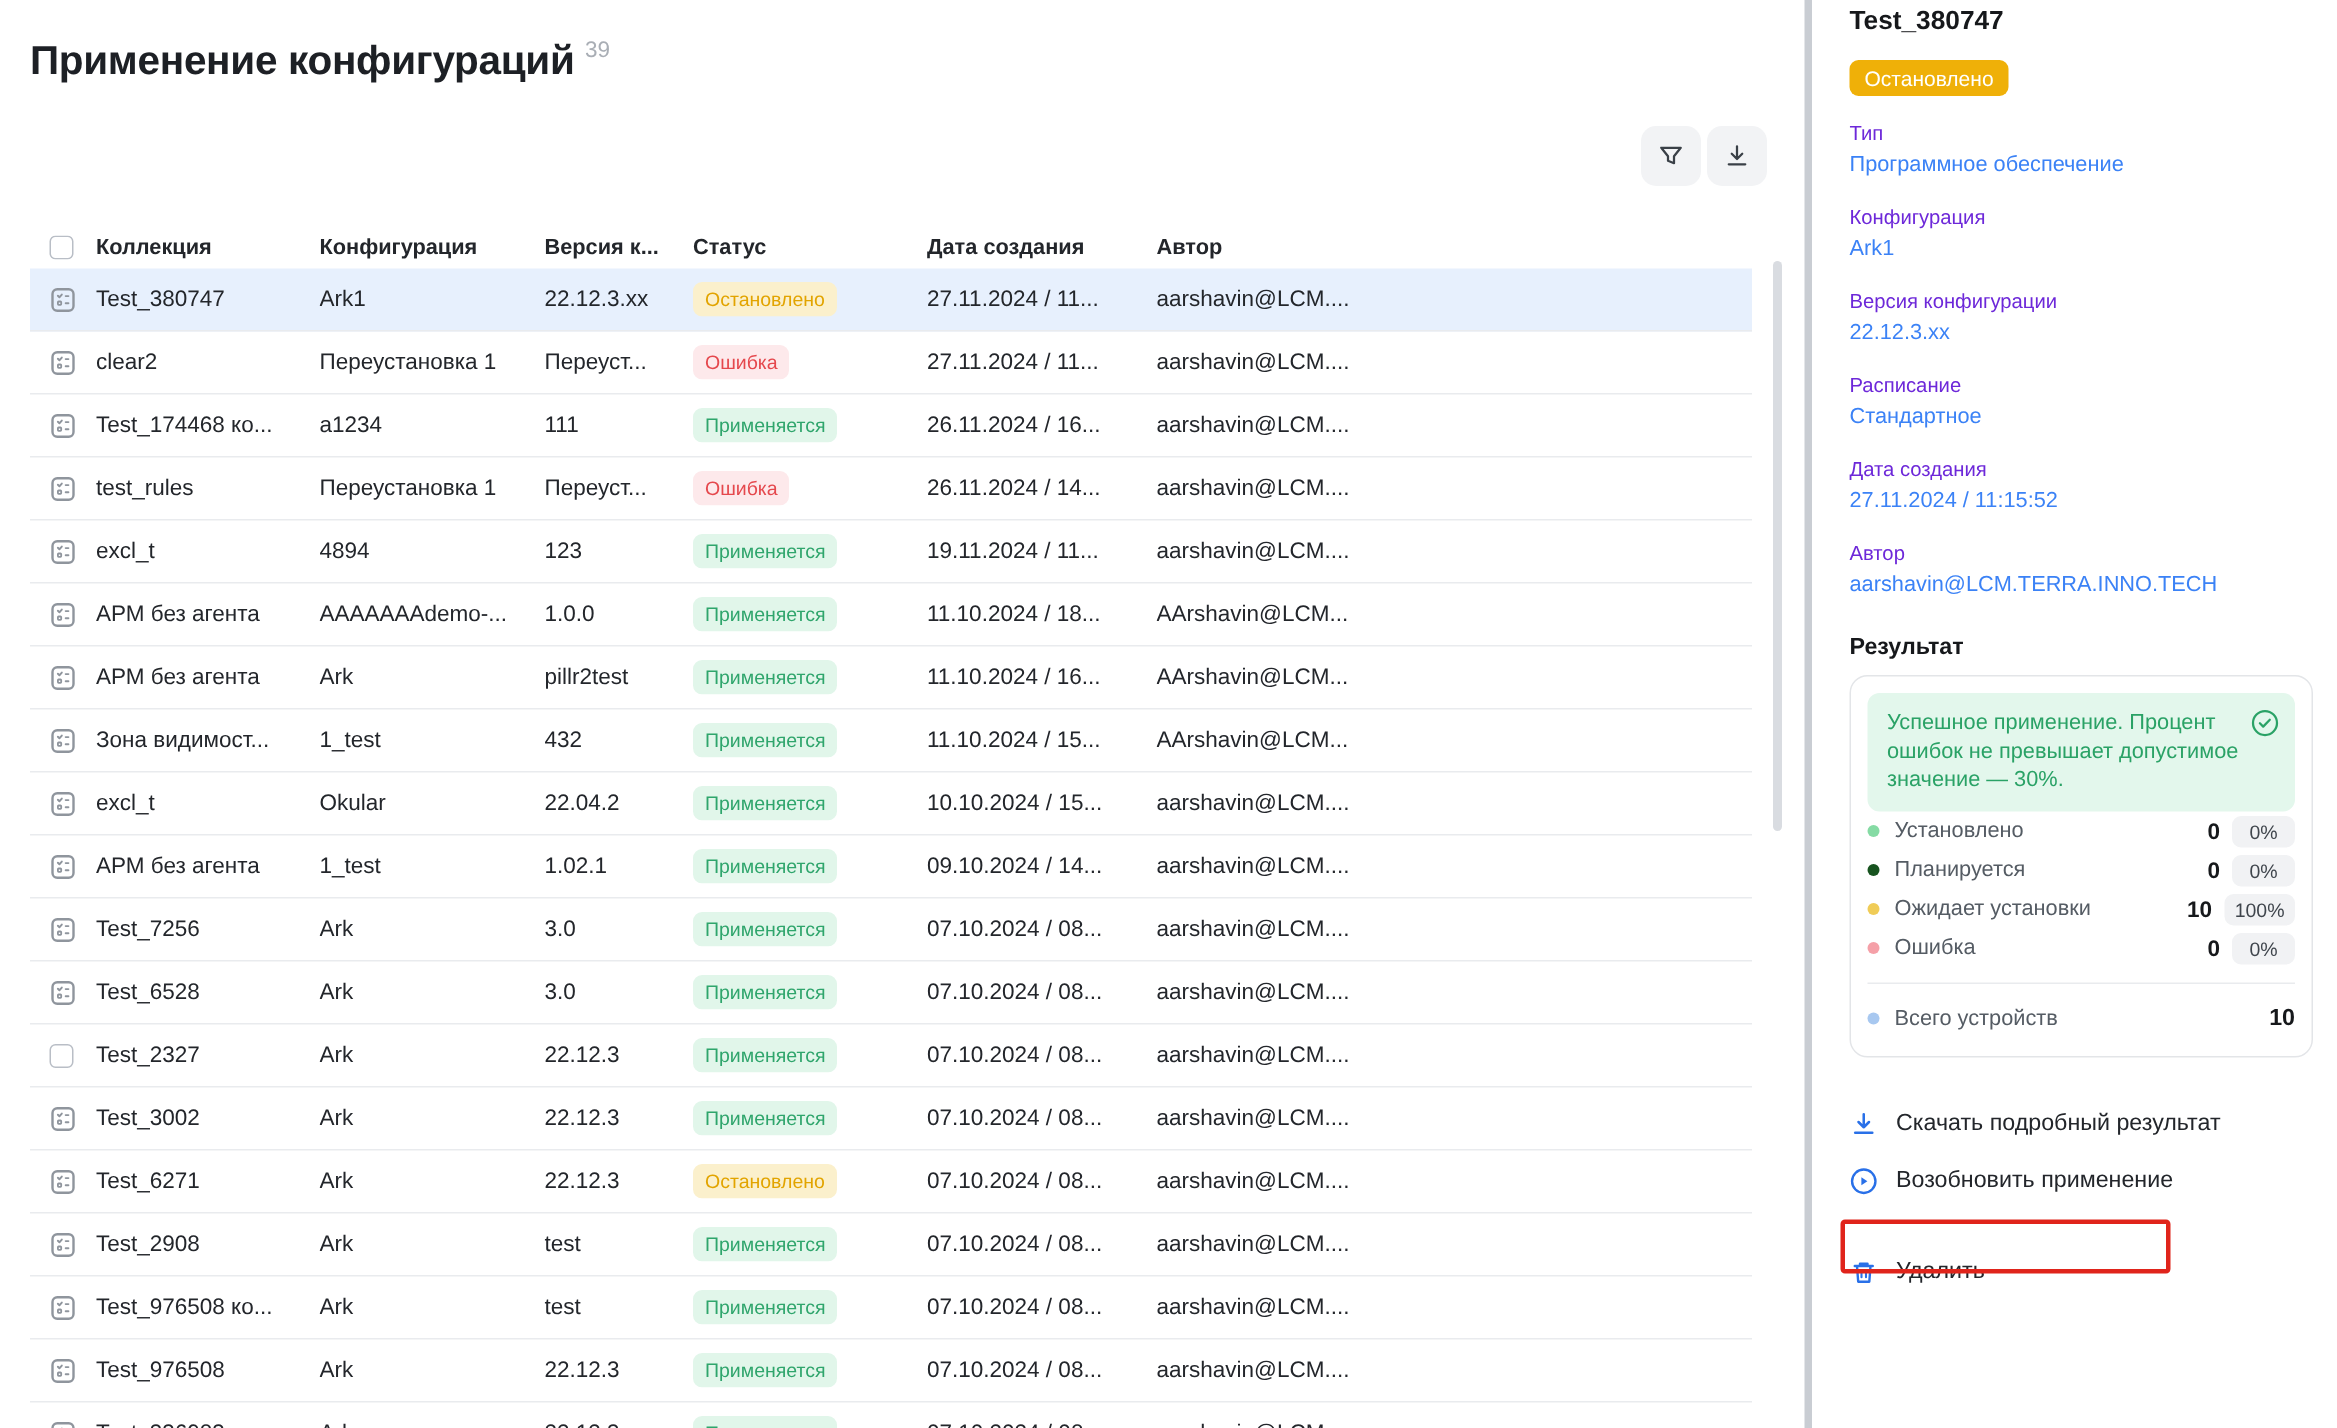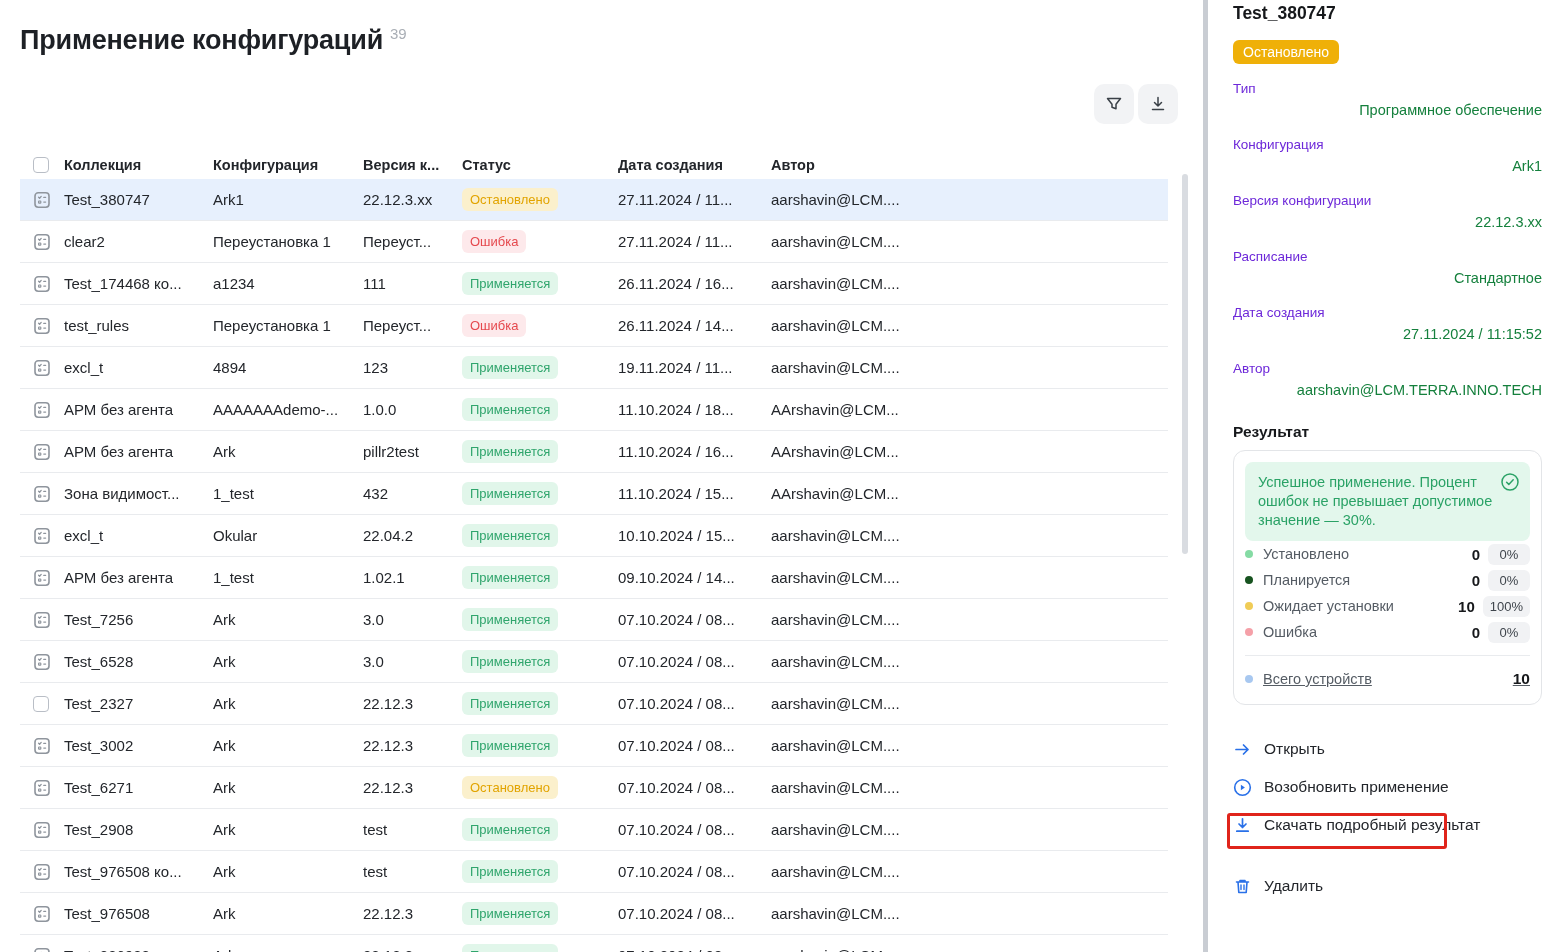"Программное обеспечение" .field-value { color: #15803d -> #3b82f6; text-align: right -> none }
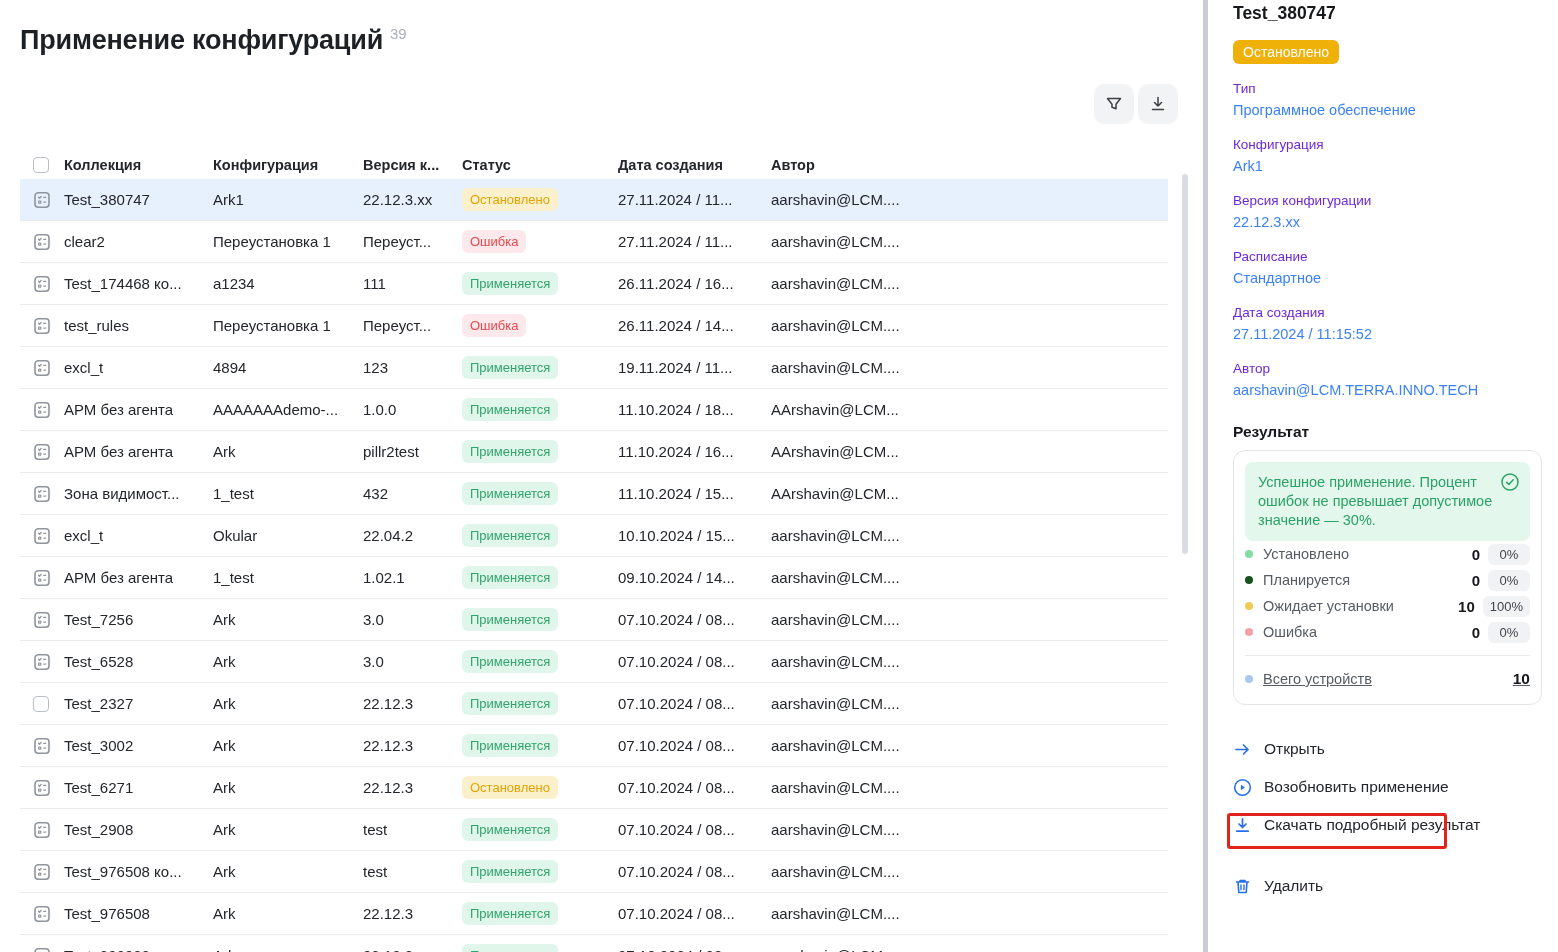"Всего устройств" .stat-row.total { text-decoration: underline -> none }
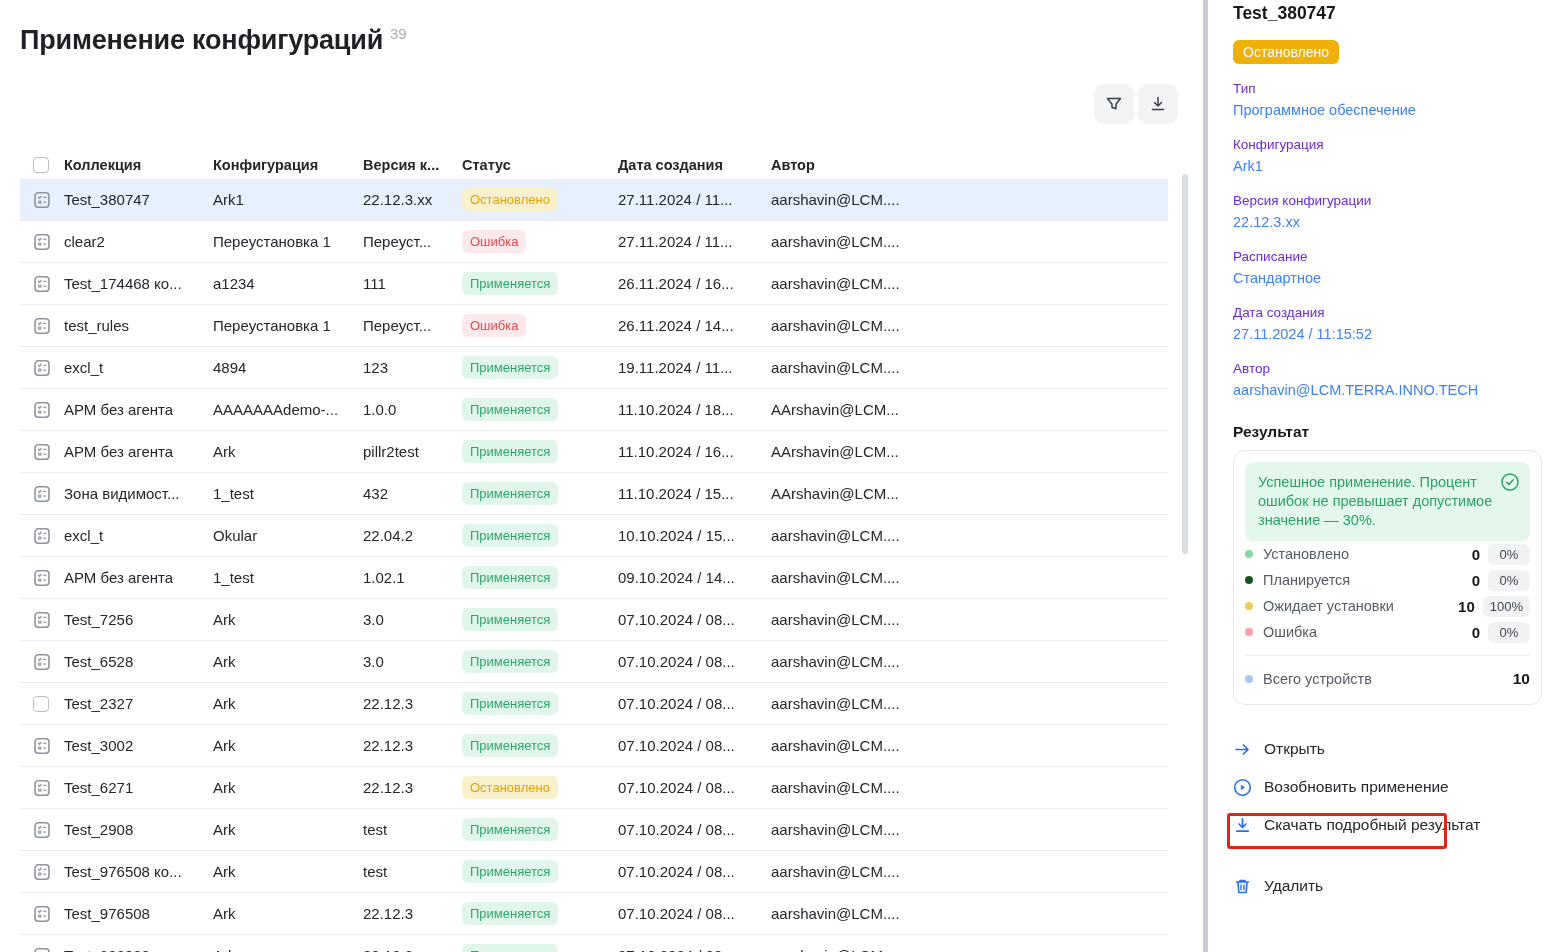"Открыть" div.action { html: <div> <span> <svg> <path></path> </svg> </span> <span>Открыть</span> </div> -> none }
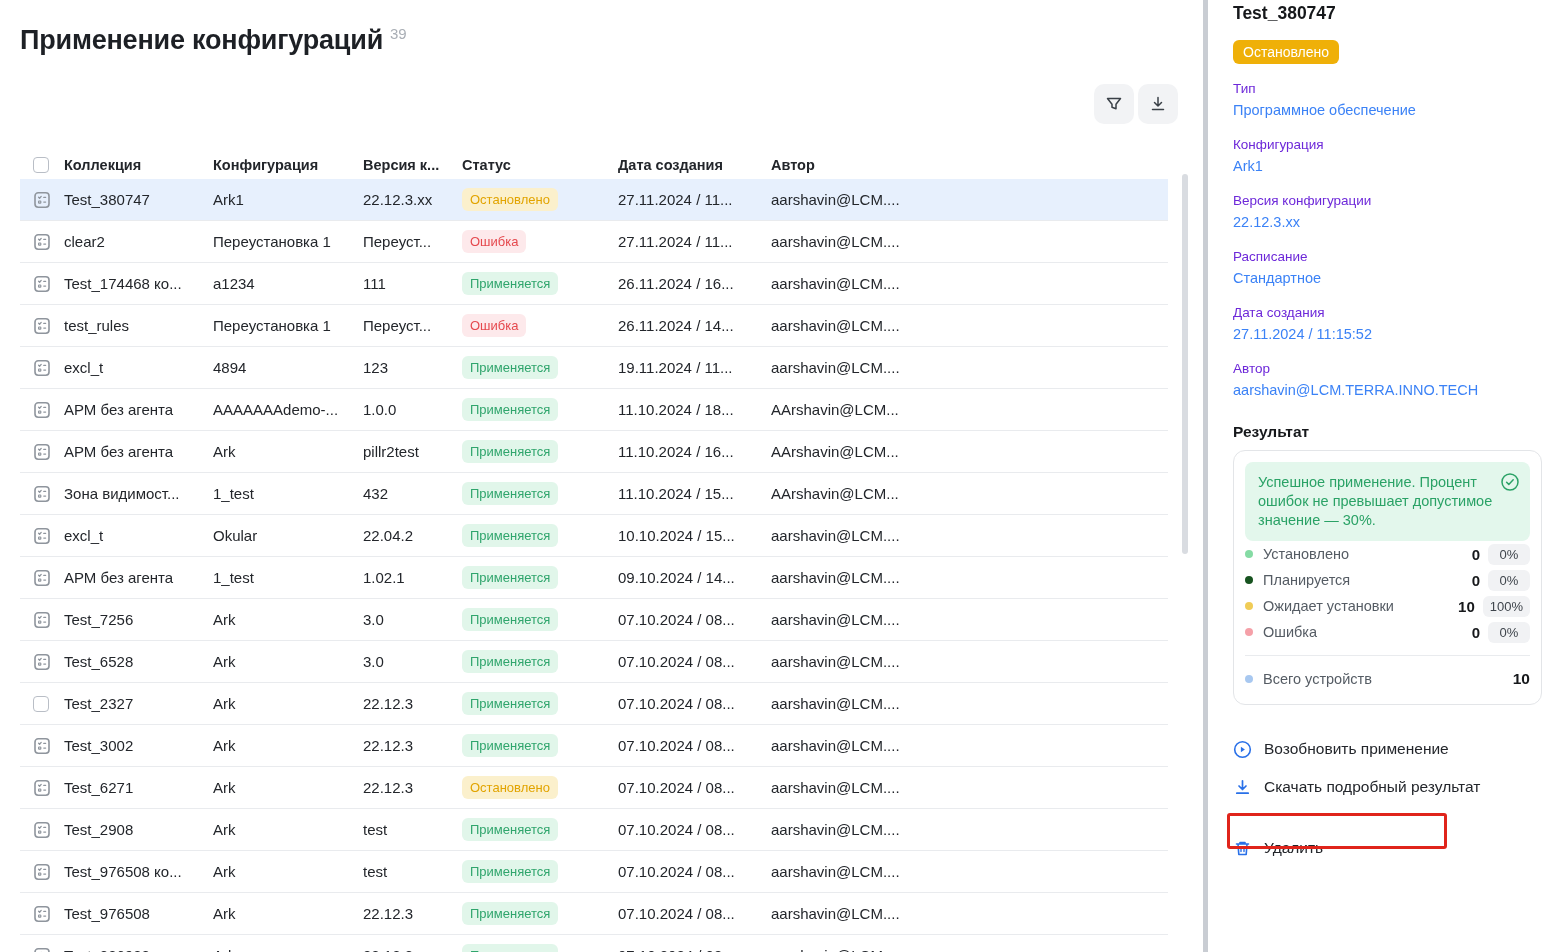"Возобновить применение" div.action { order: before "Скачать подробный результат" -> after "Скачать подробный результат" }
